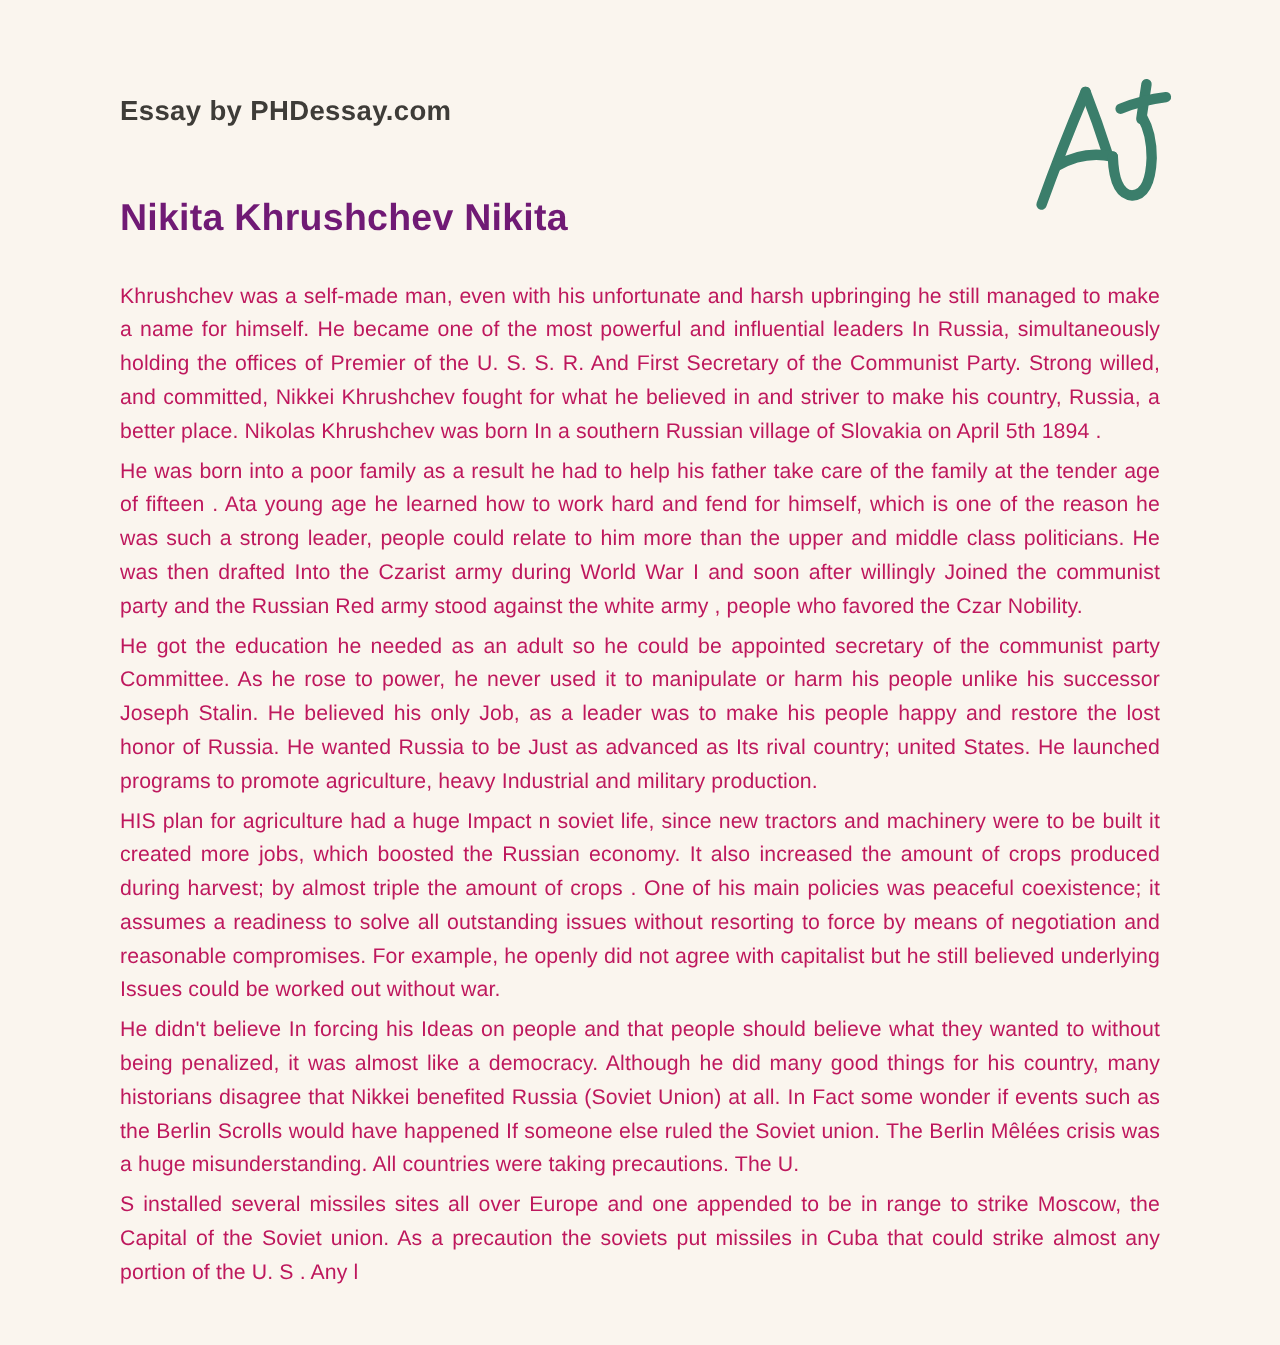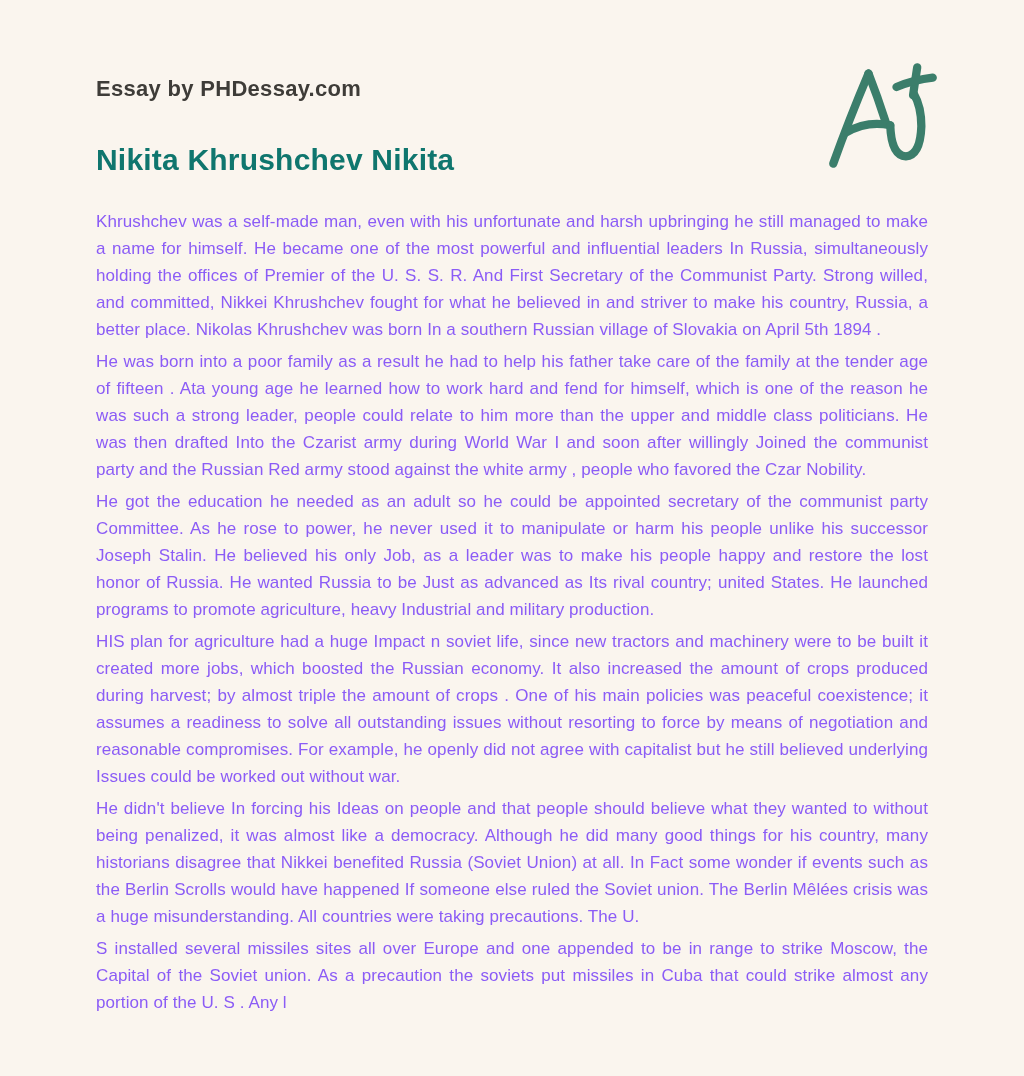"Nikita Khrushchev Nikita" .article-title { color: #0f766e -> #701a75; margin-top: 41px -> 56px }
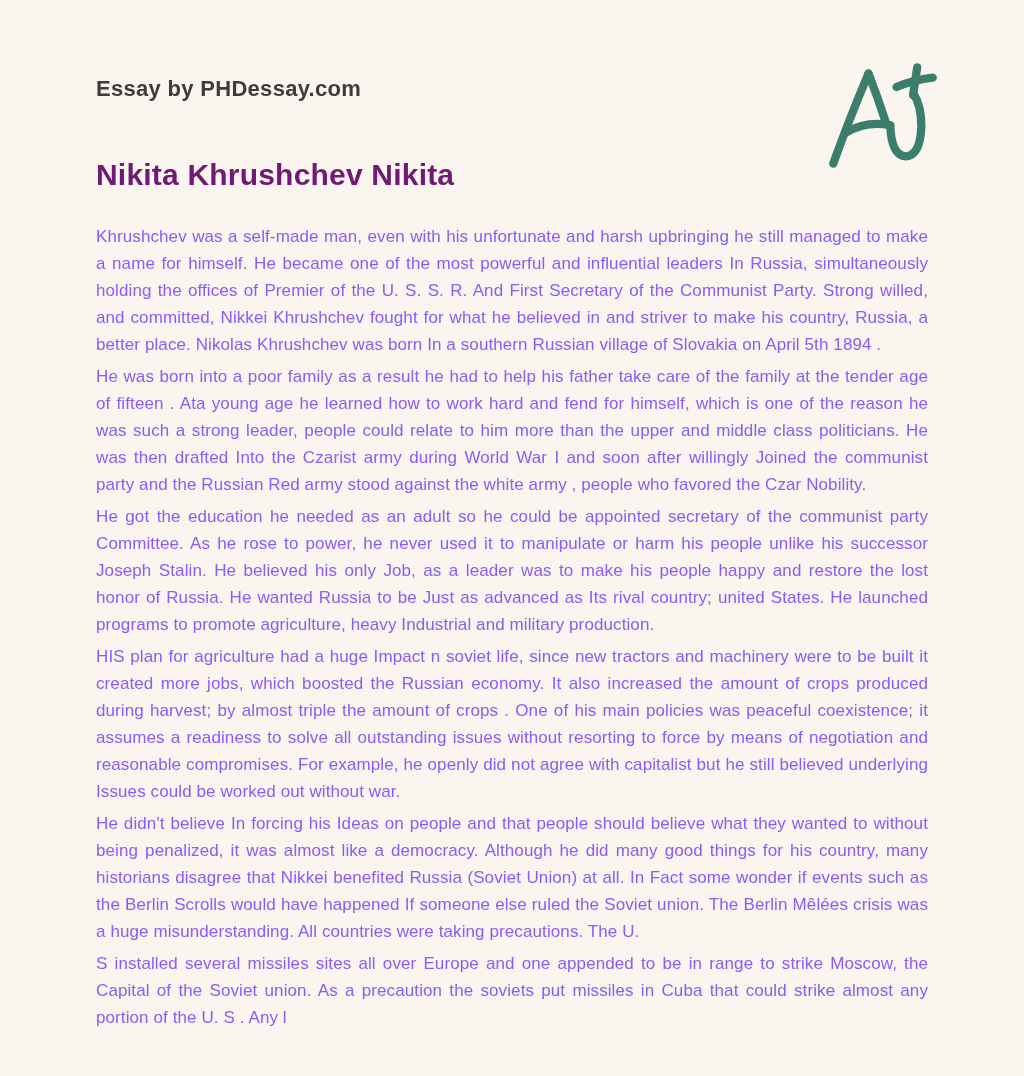"Khrushchev was a self-made man," .essay p { color: #8b5cf6 -> #be185d }
